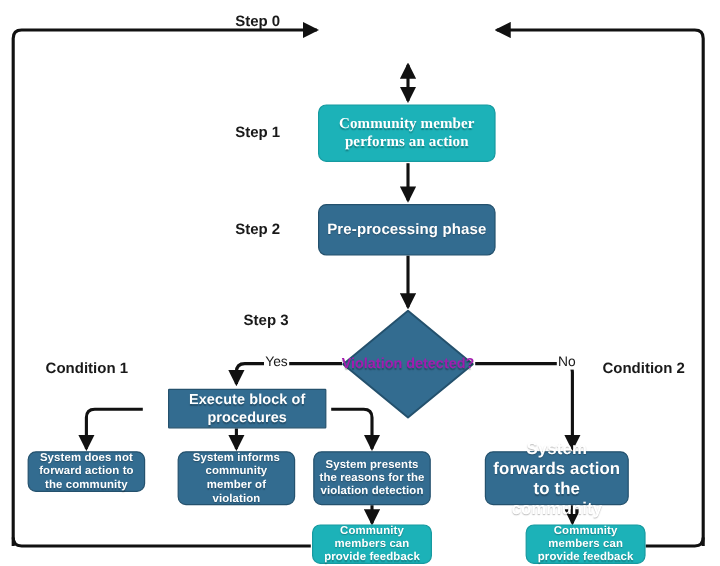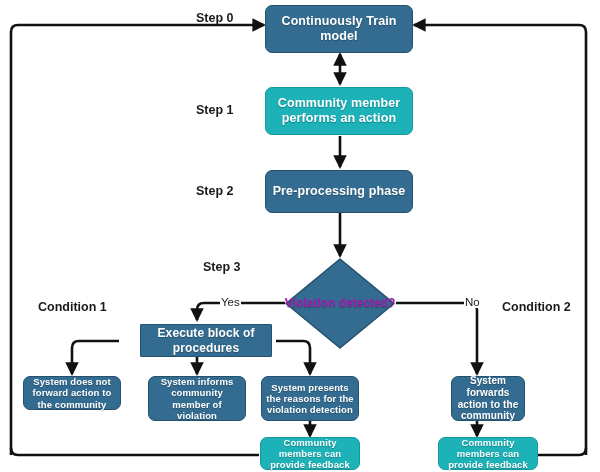"Continuously Train model" div.node { html: <div>Continuously Train model</div> -> none }
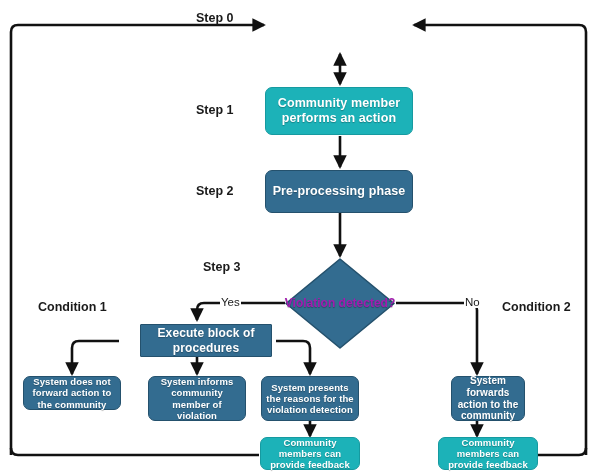"Community member performs an action" div.node { font-family: none -> Liberation Serif, serif }
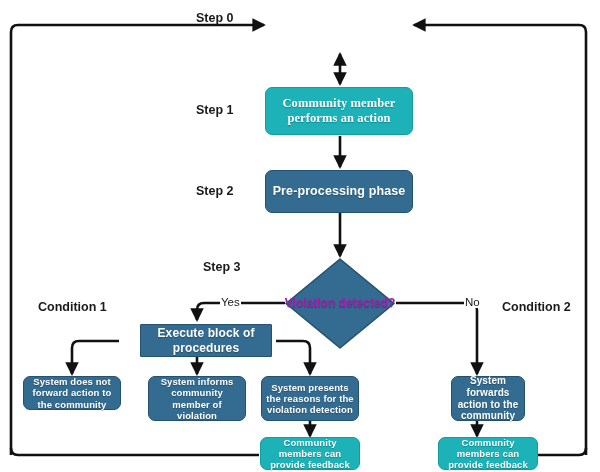"System forwards action to the" div.node { font-size: 10px -> 14px; left: 451px -> 404px; width: 74px -> 120px }
